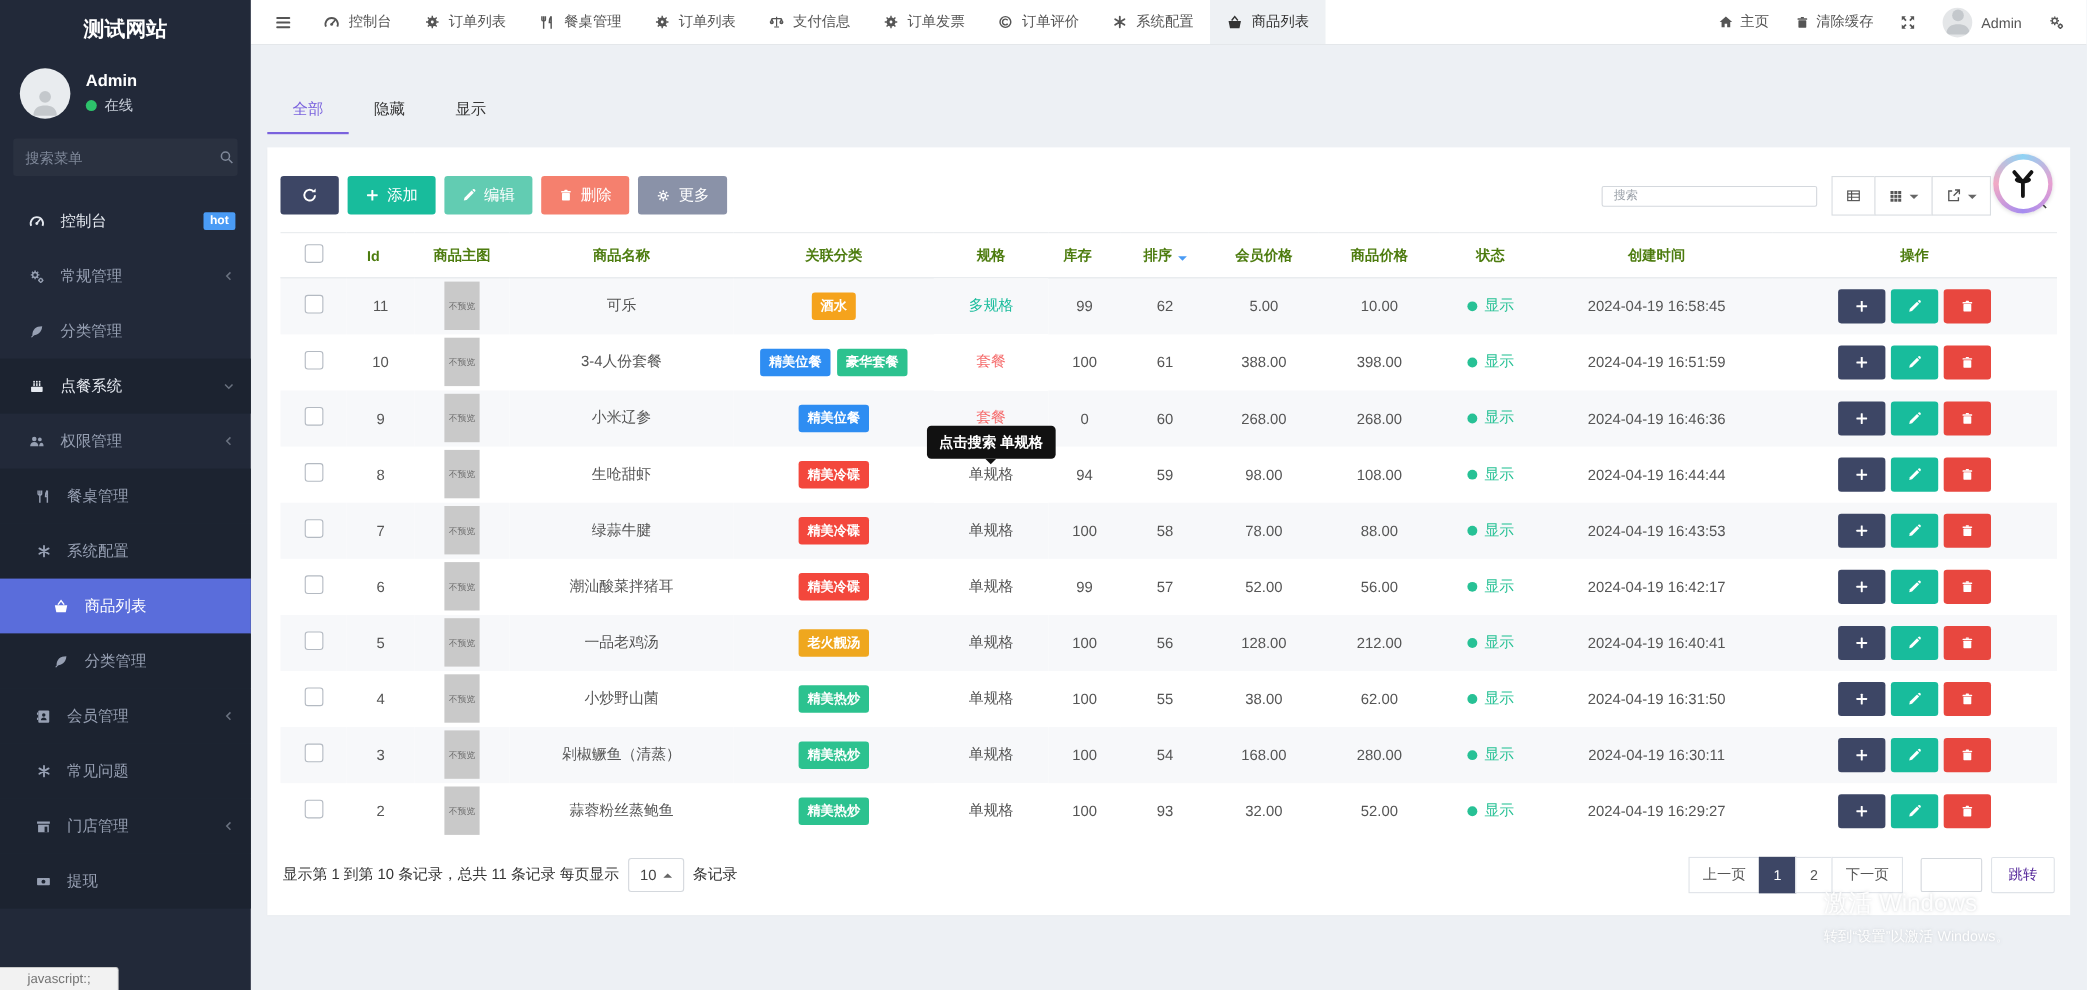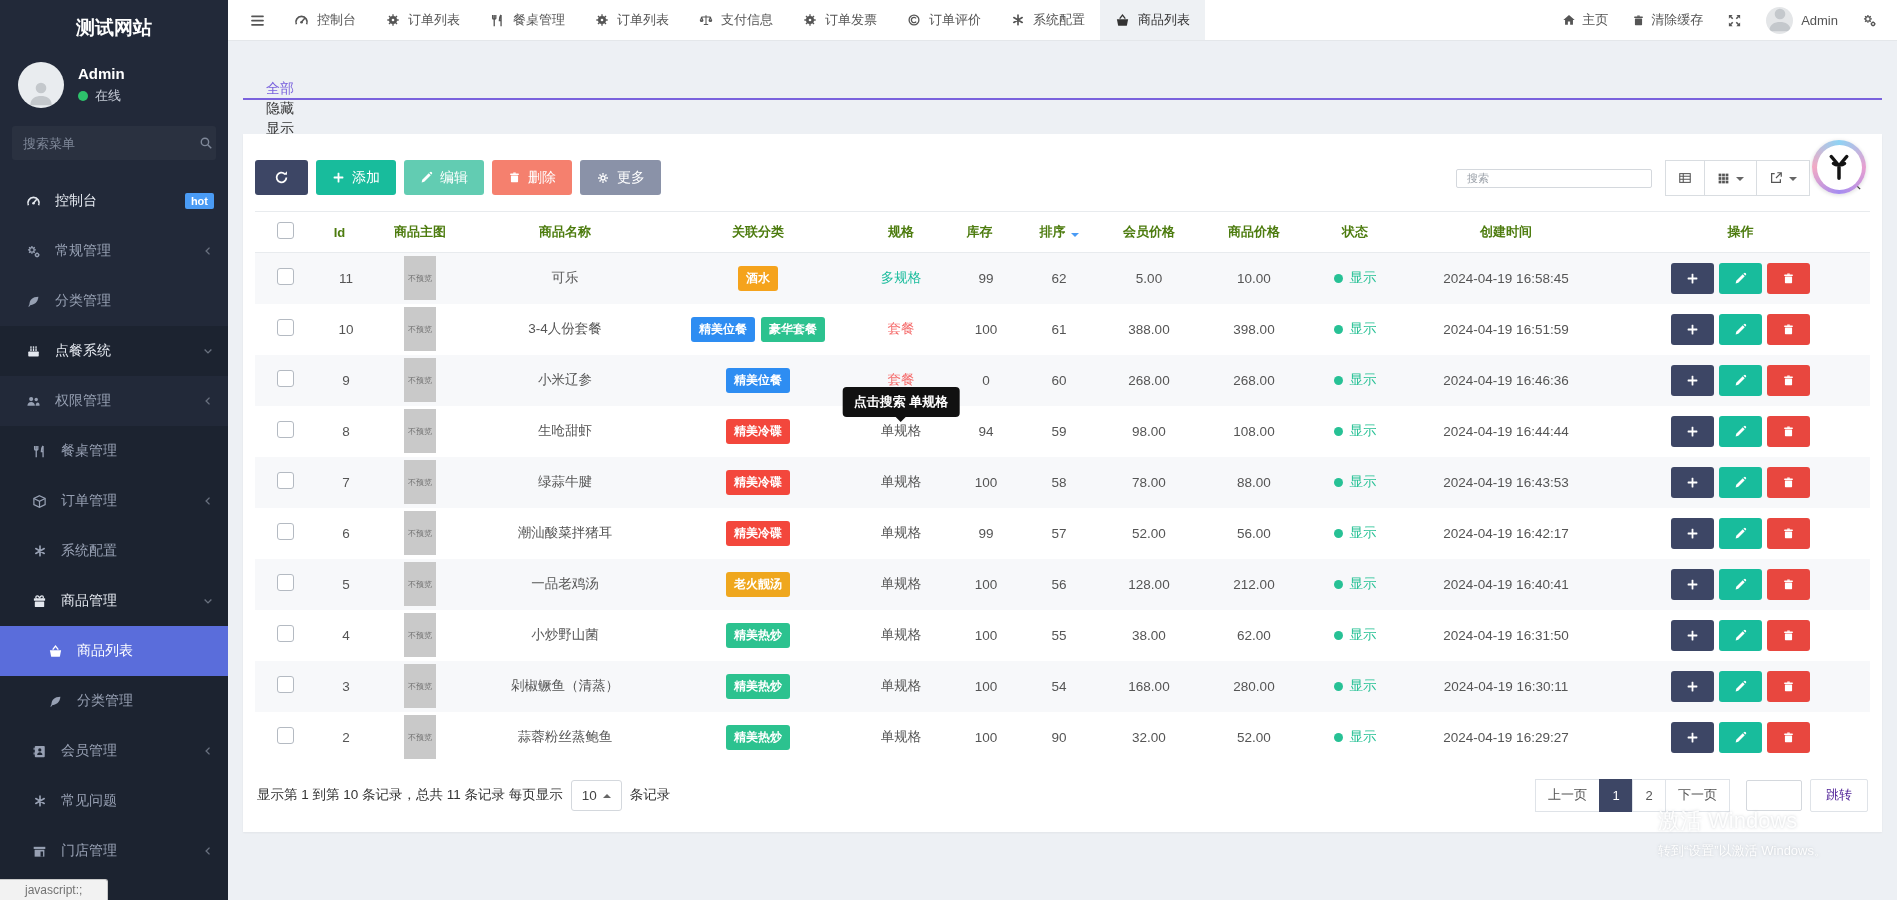"全部" .filter-tabs { flex-direction: column -> none }
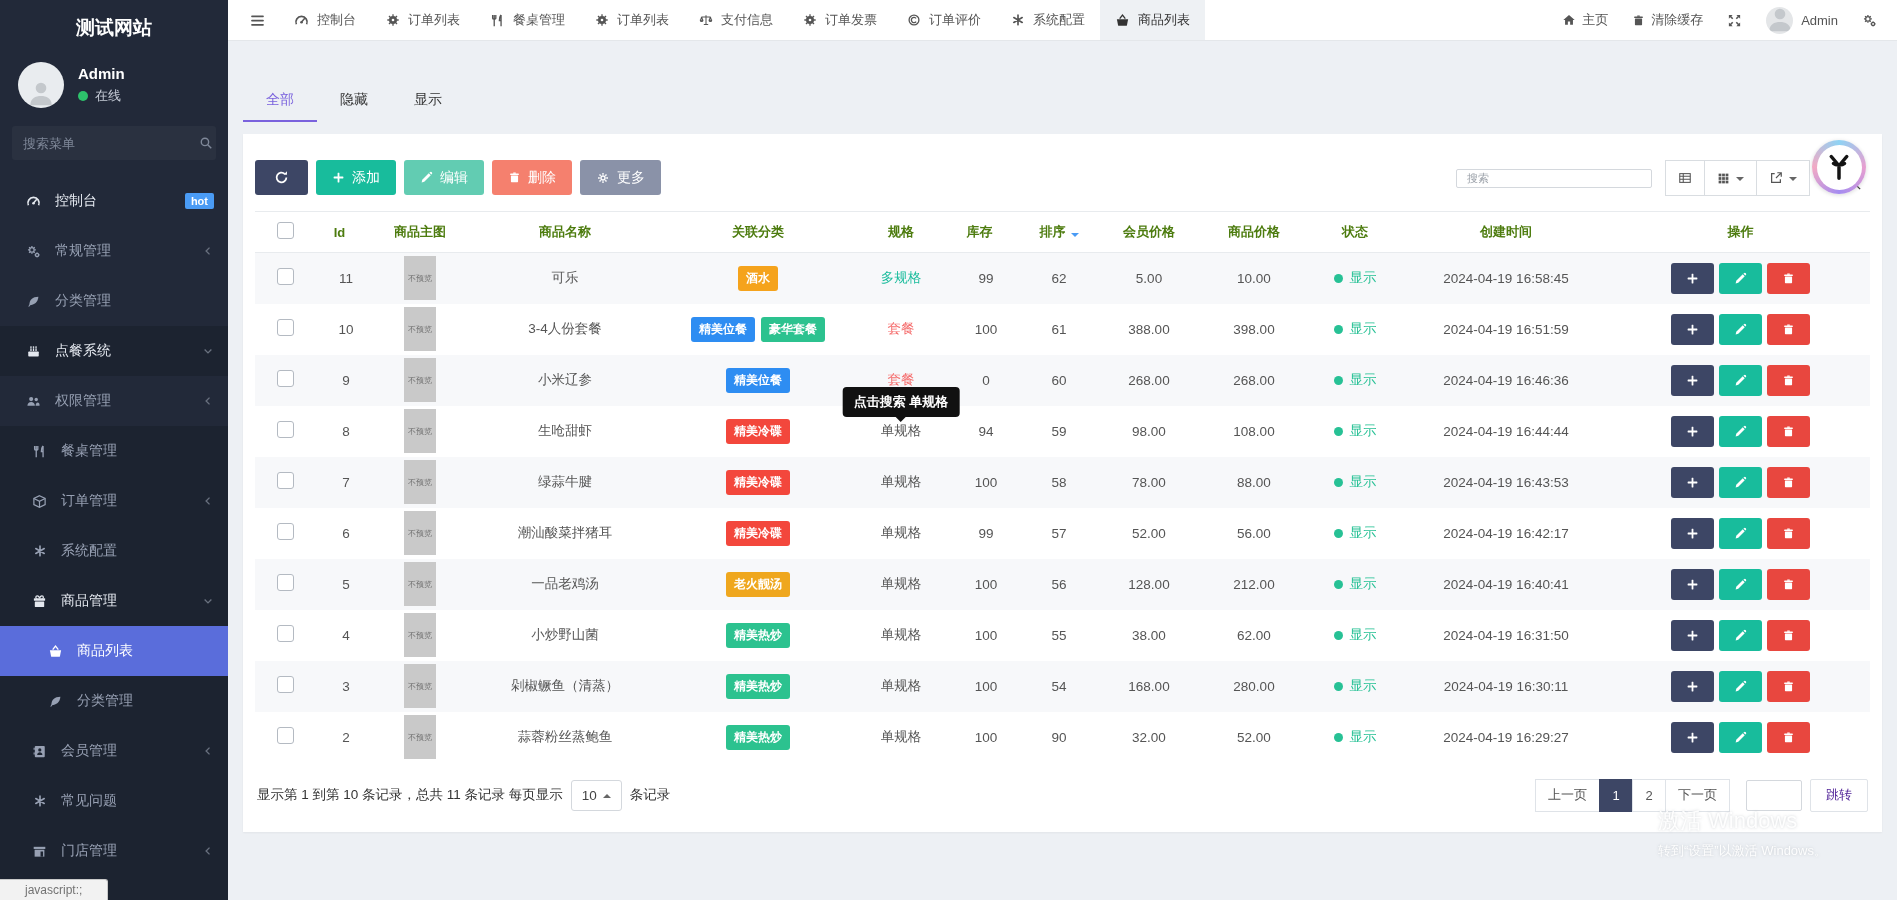"订单管理" div.menu-item { html: <div> <span> <svg> <path></path> <path></path> </svg> </span> <span>订单管理</span> <span> <svg> <path></path> </svg> </span> </div> -> none }
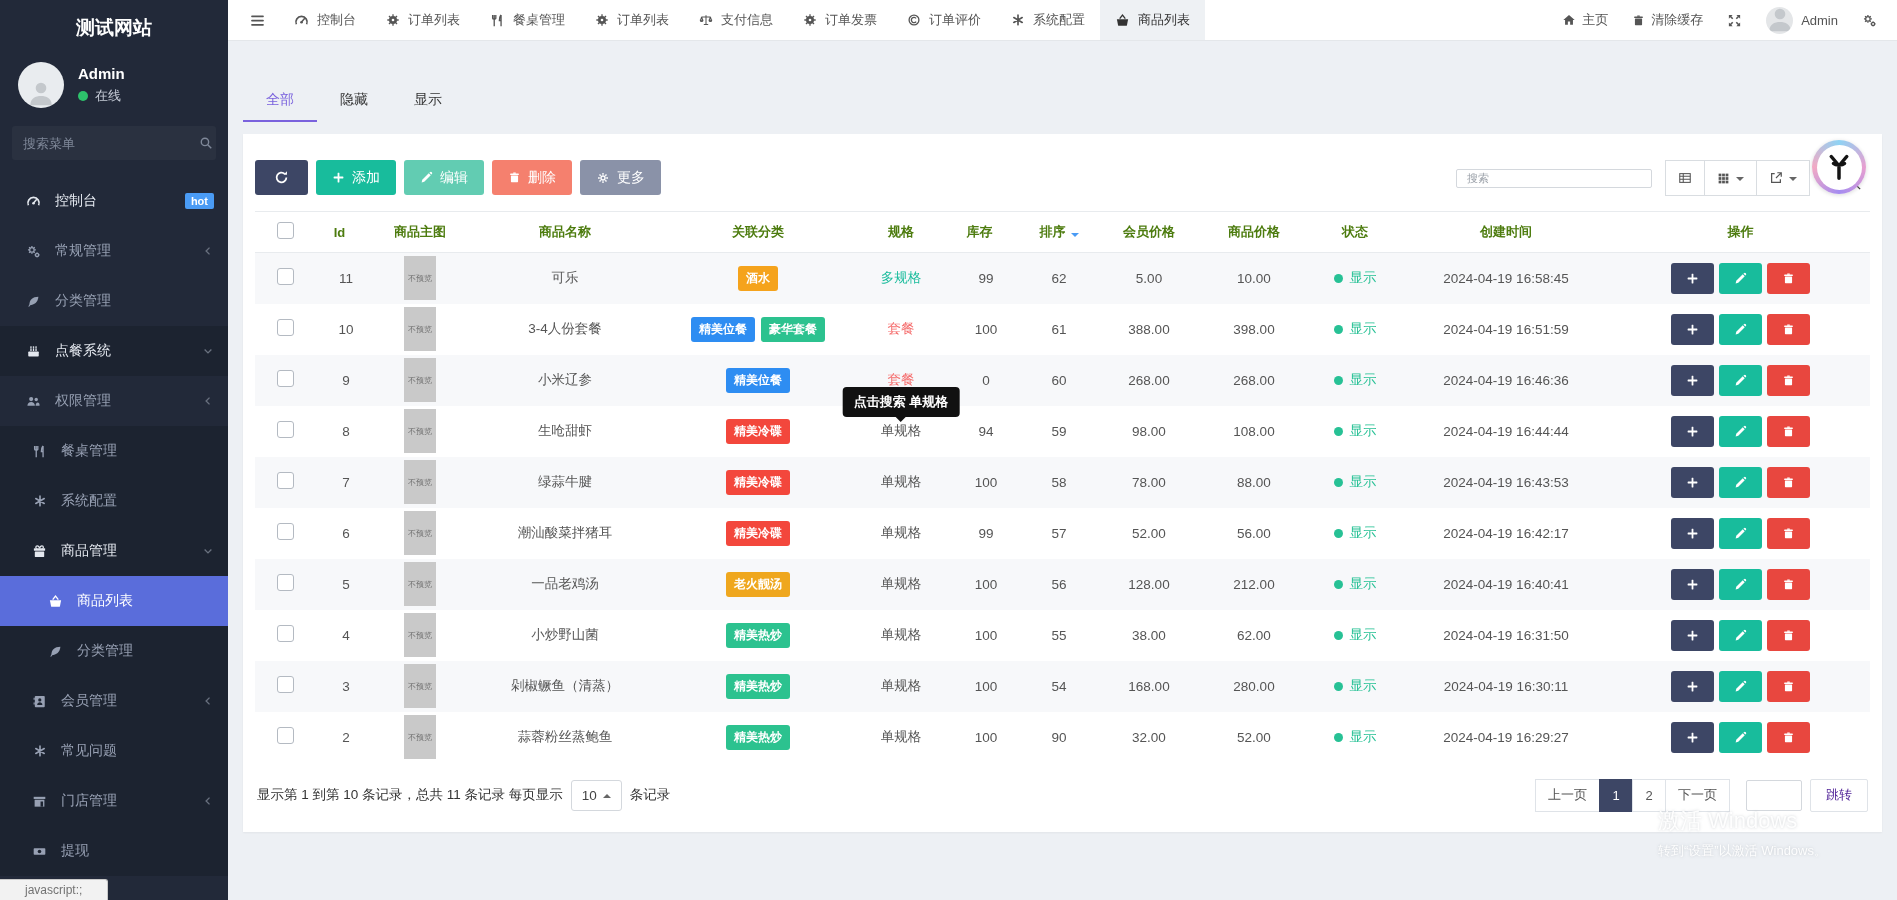"商品管理" div.menu-item { html: <div> <span> <svg> <rect></rect> <rect></rect> <path></path> </svg> </span> <span>商品管理</span> <span> <svg> <path></path> </svg> </span> </div> -> none }
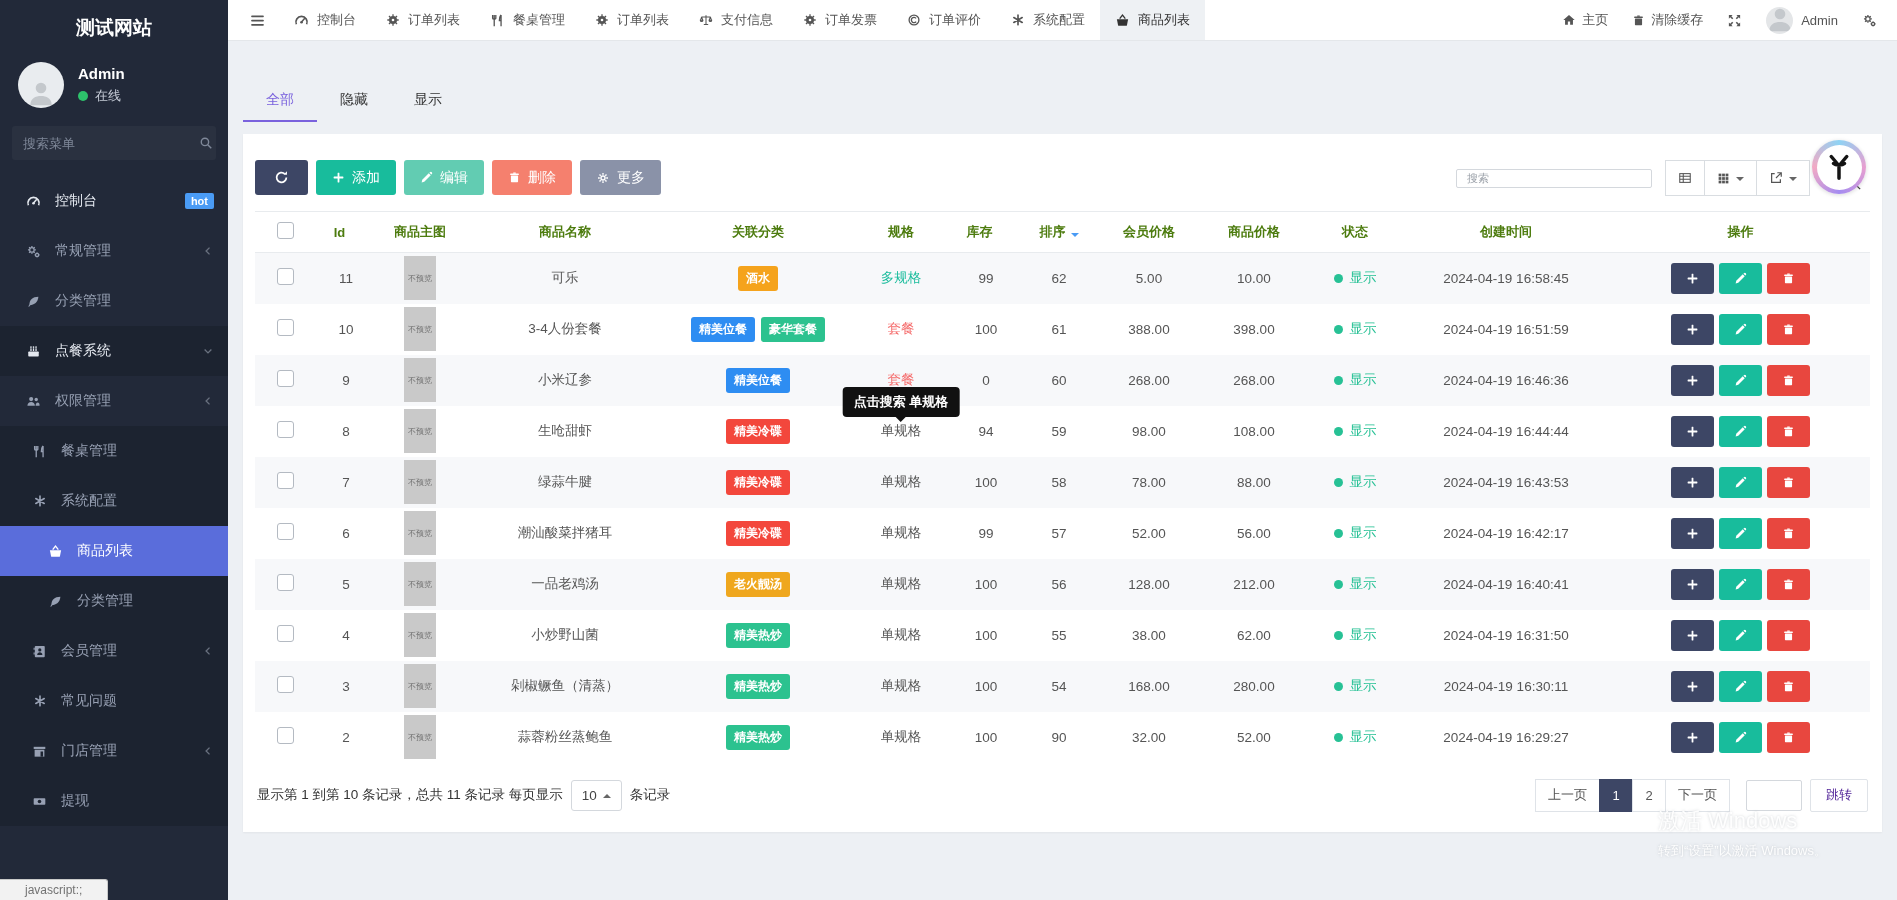"90" td { text: 90 -> 93 }
